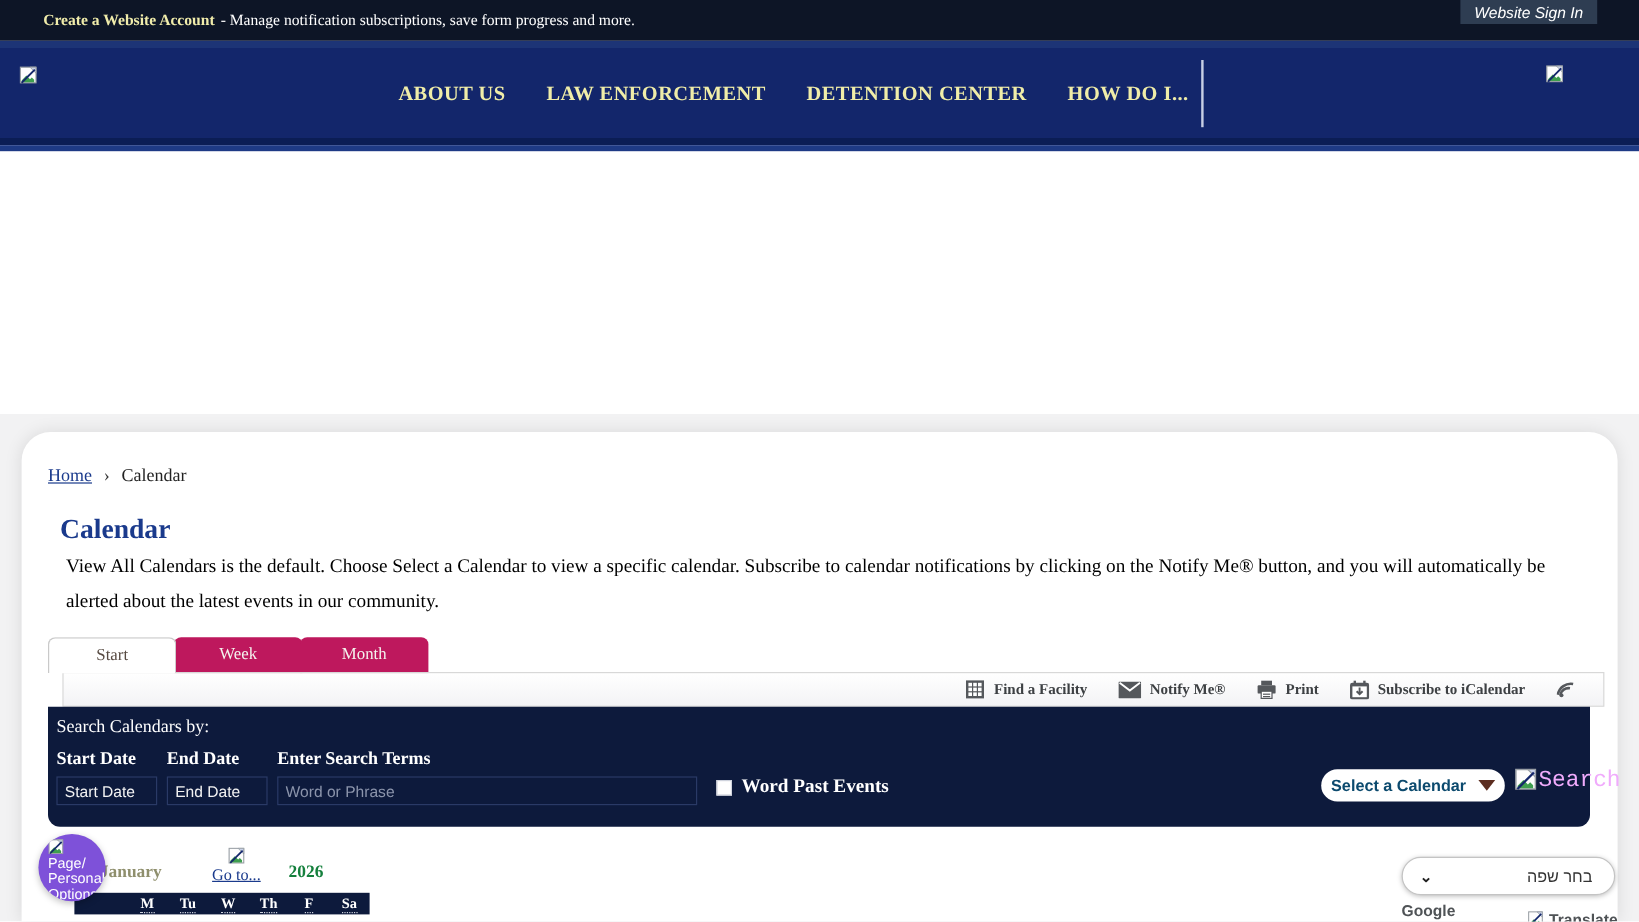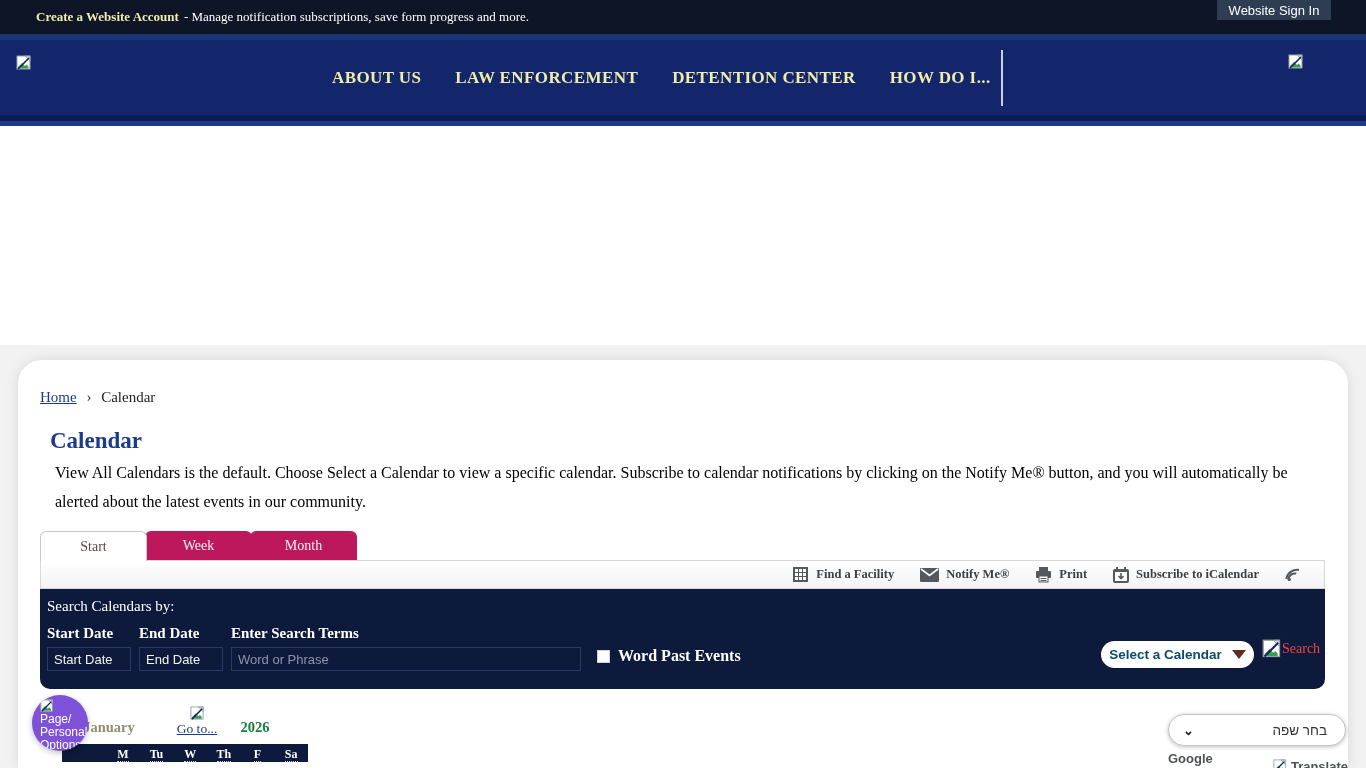"Website Sign In" .signin-btn { font-style: none -> italic }
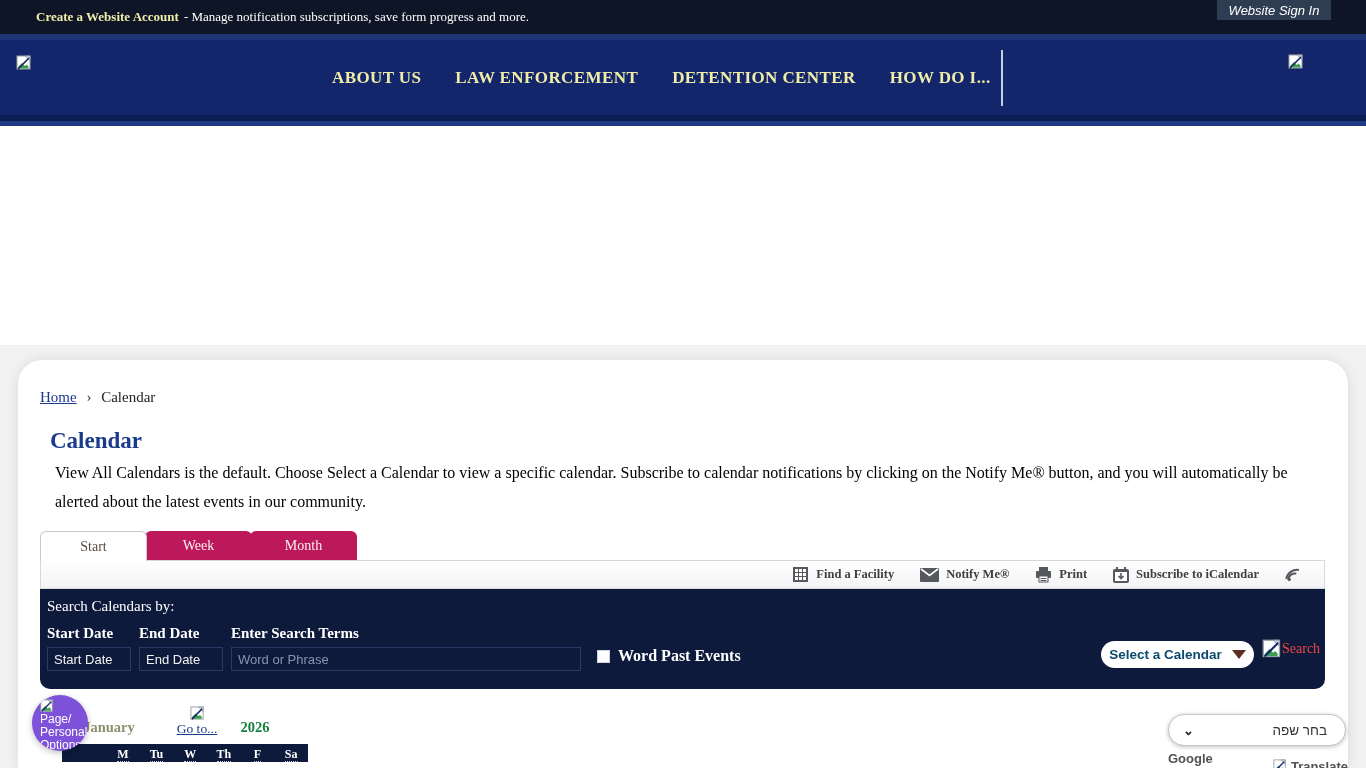"Find a Facility" .toolstrip { left: 22px -> 34px }
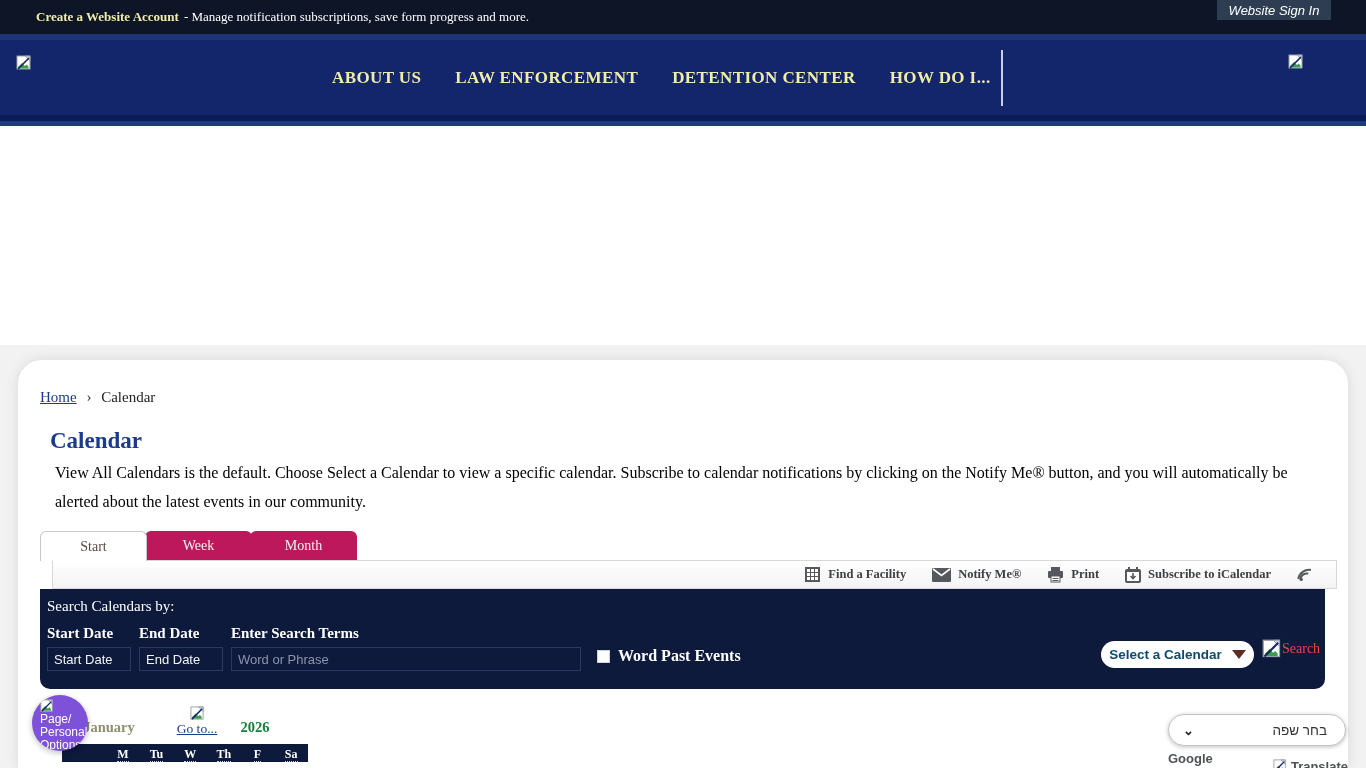"Search" .panel-search-btn .alt { color: #ef4444 -> #f0abfc; font-family: Liberation Serif, serif -> Liberation Mono, monospace; font-size: 14px -> 19px }
